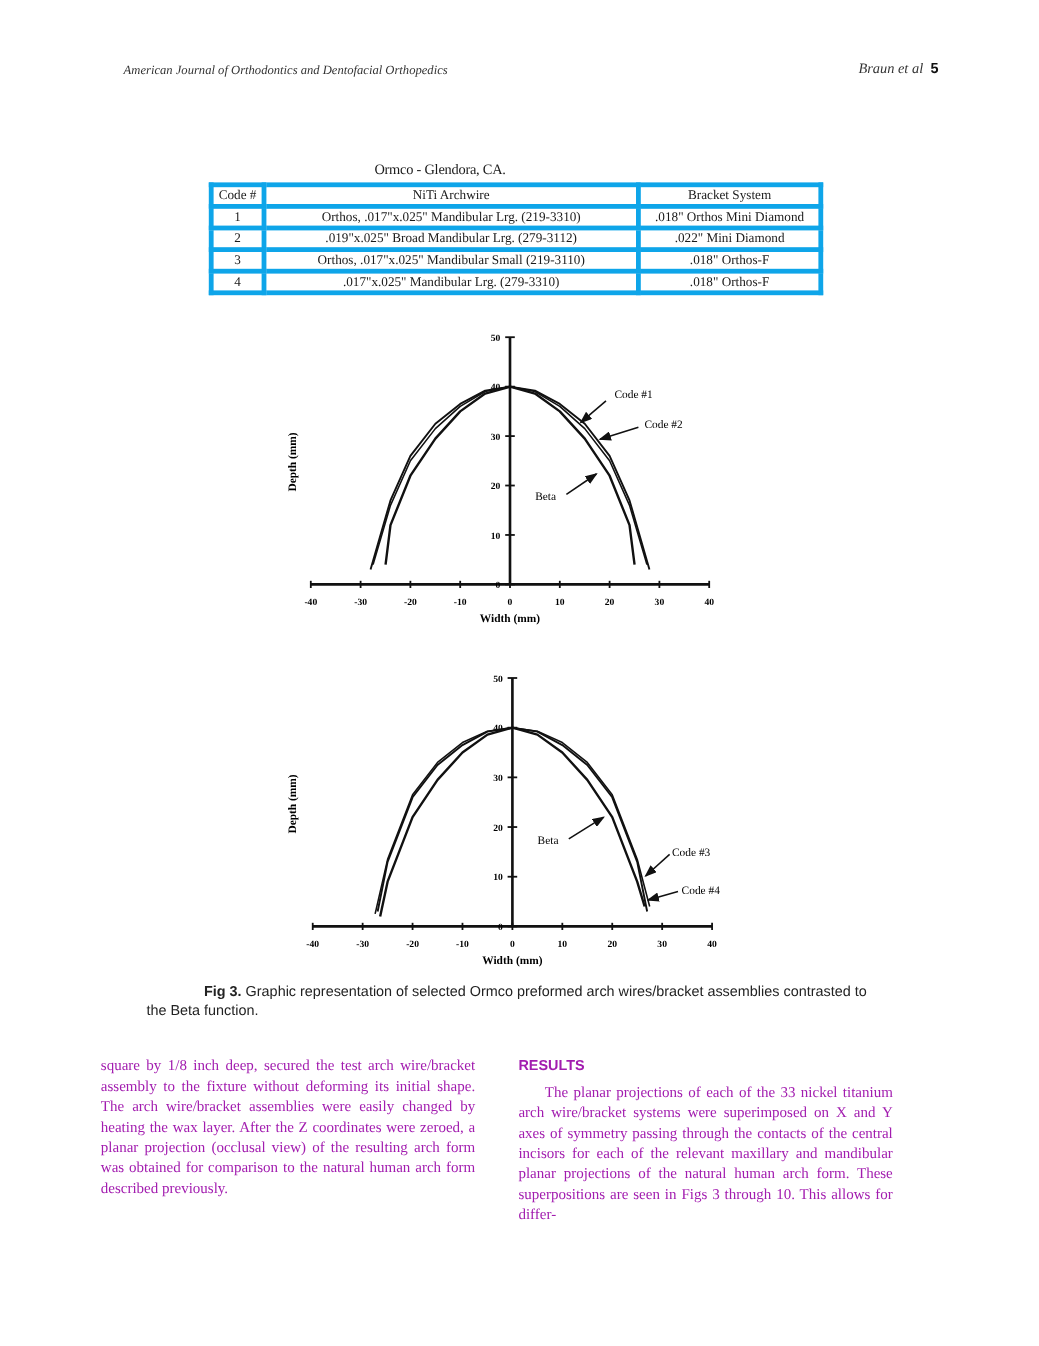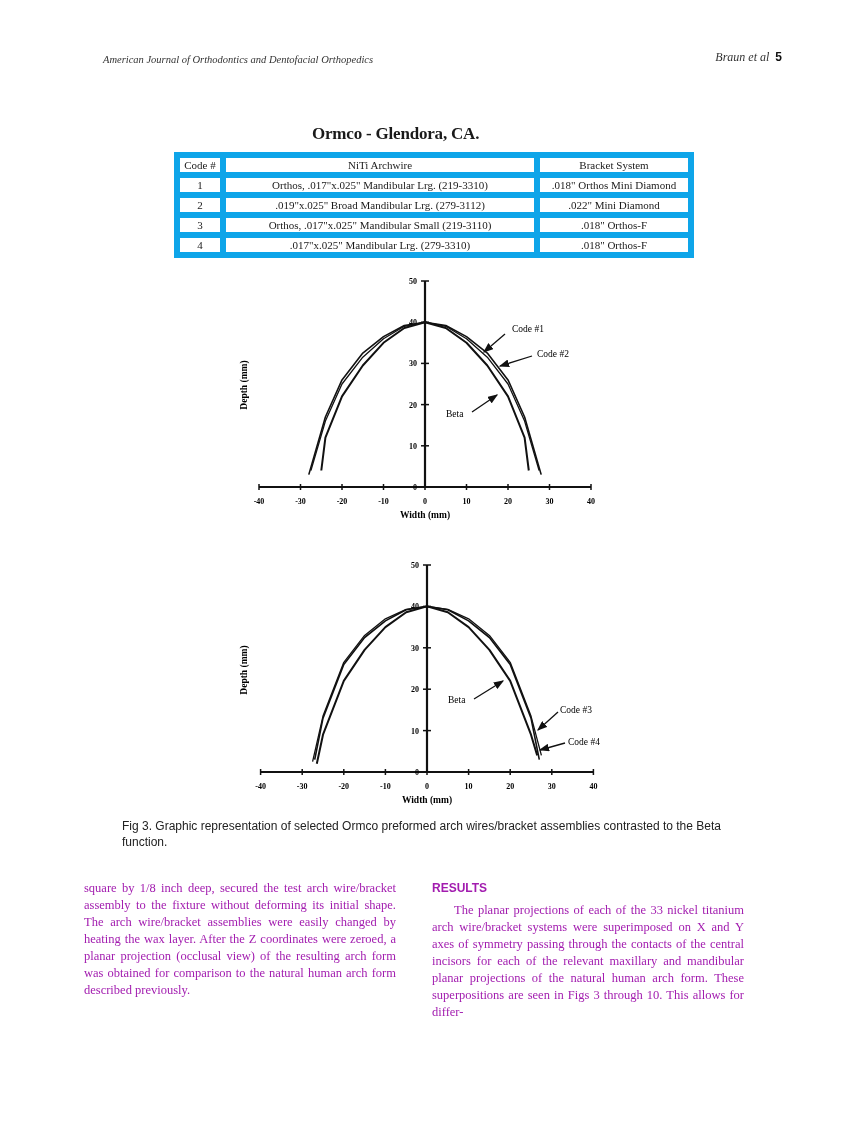"Ormco - Glendora, CA." .tbl-title { font-size: 17px -> 12px; font-weight: bold -> normal; top: 124px -> 134px }
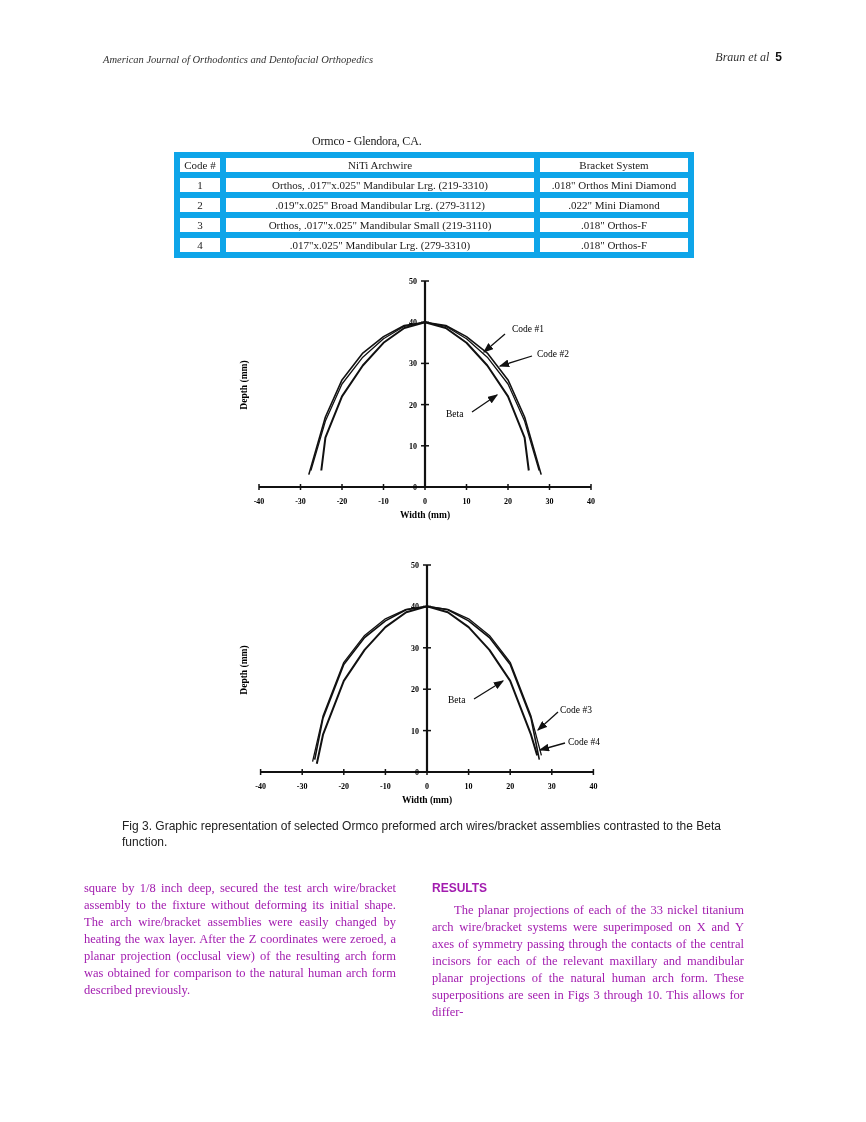"Code #" table.codes td { border: 6px solid #0ea5e9 -> 4px solid #0ea5e9 }
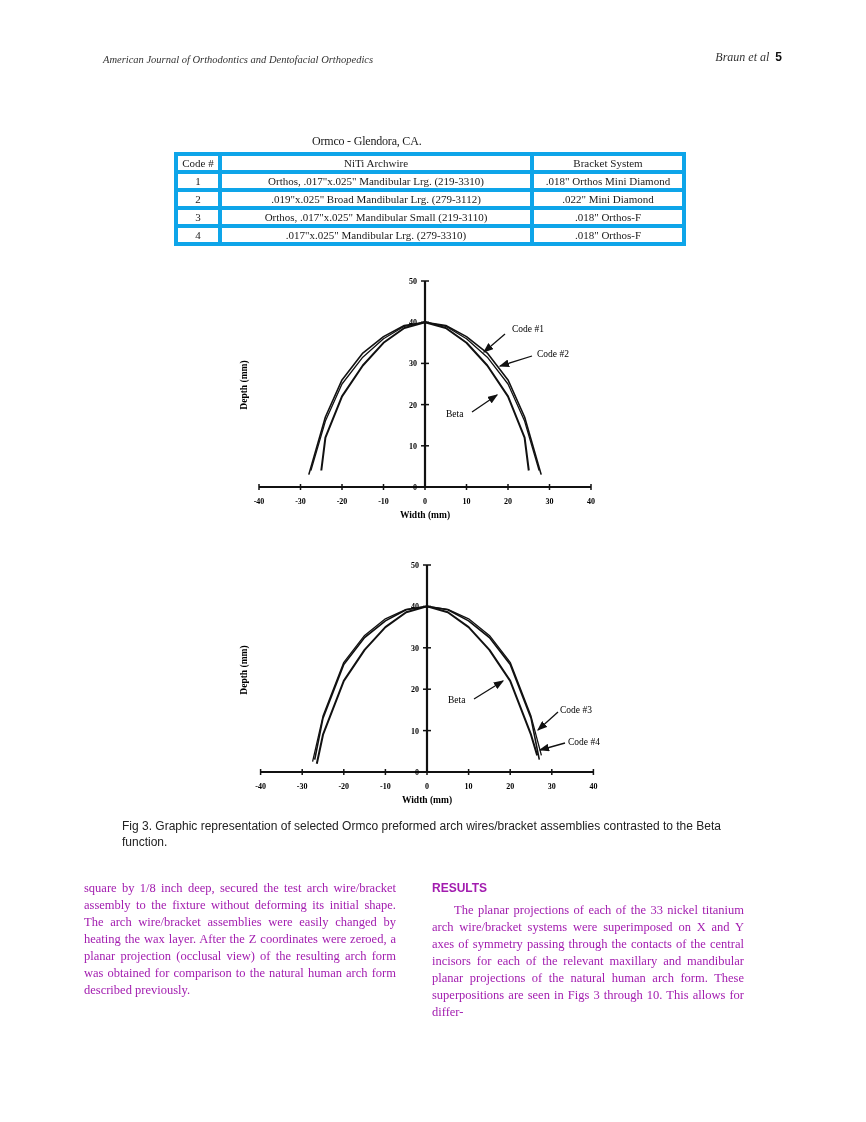"Fig 3." .caption b { font-weight: normal -> bold; margin-left: none -> 48px }
